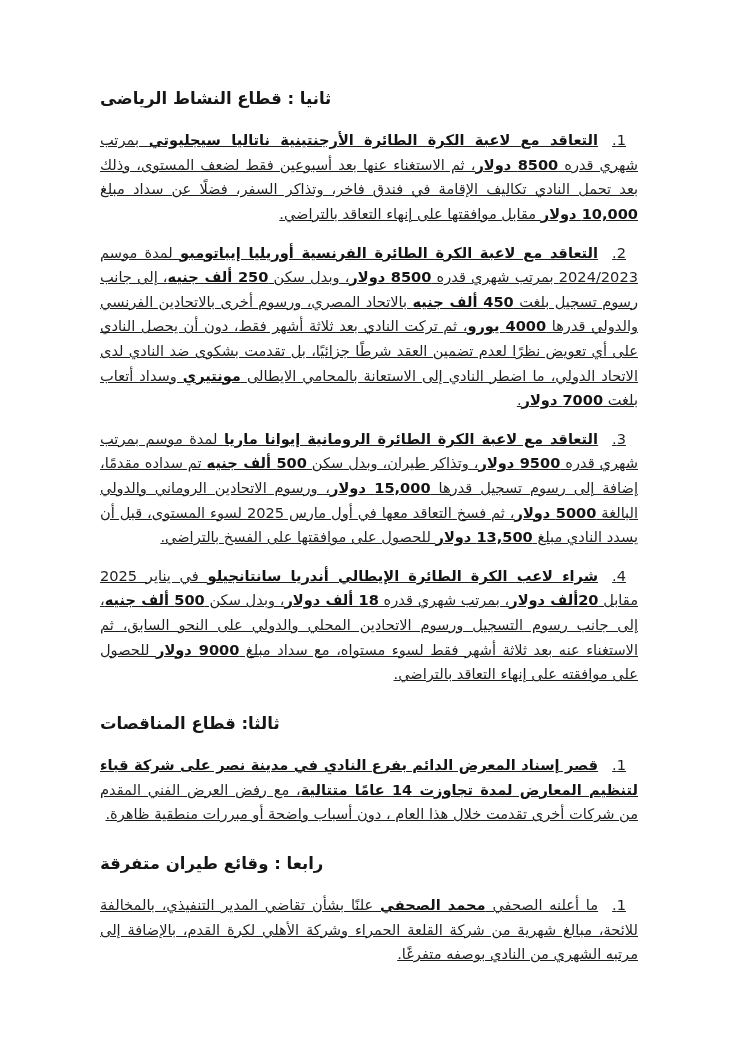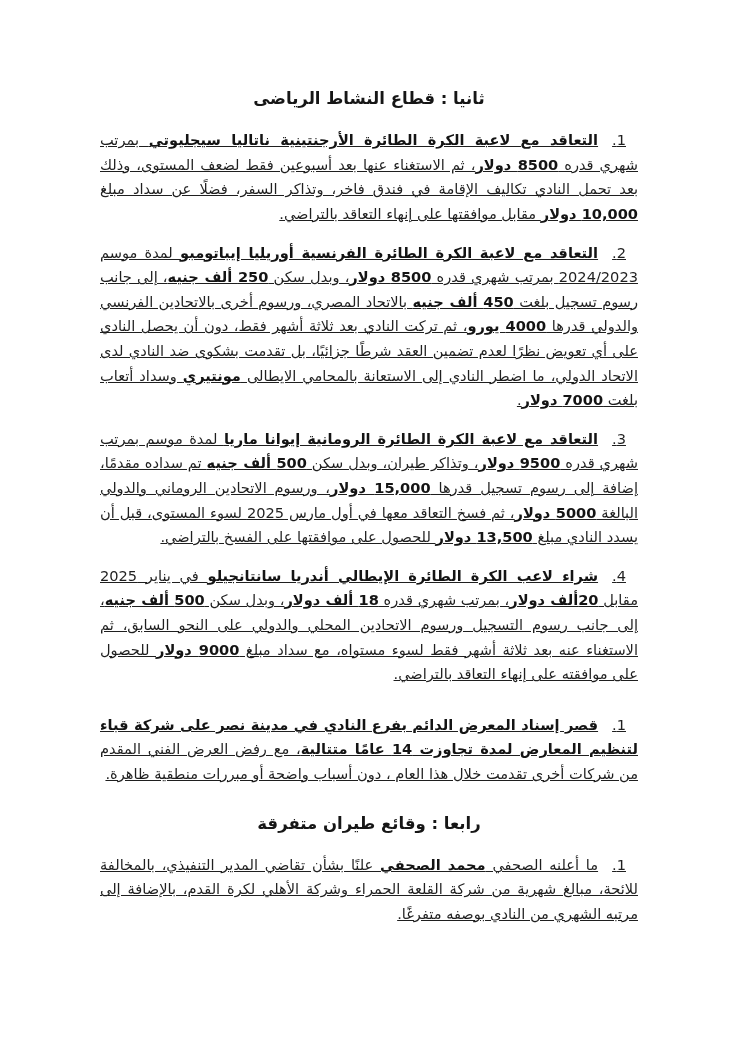"ثانيا : قطاع النشاط الرياضى" h2.heading { text-align: center -> left }
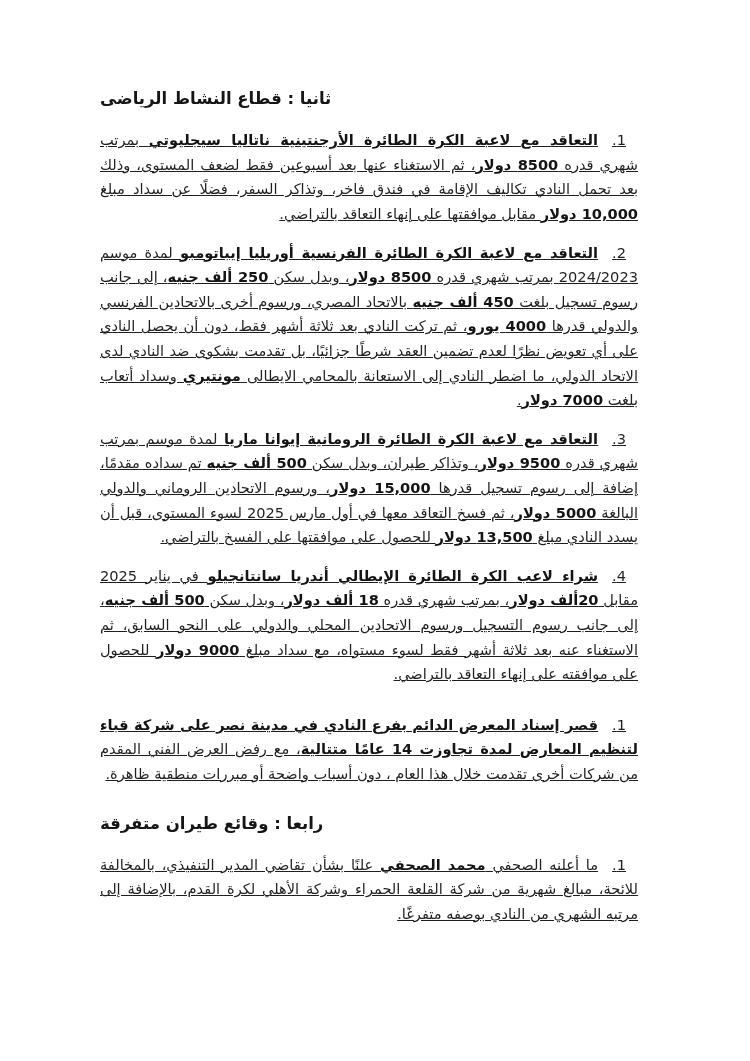"ثالثا: قطاع المناقصات" h2.heading { html: none -> <h2>ثالثا: قطاع المناقصات</h2> }
